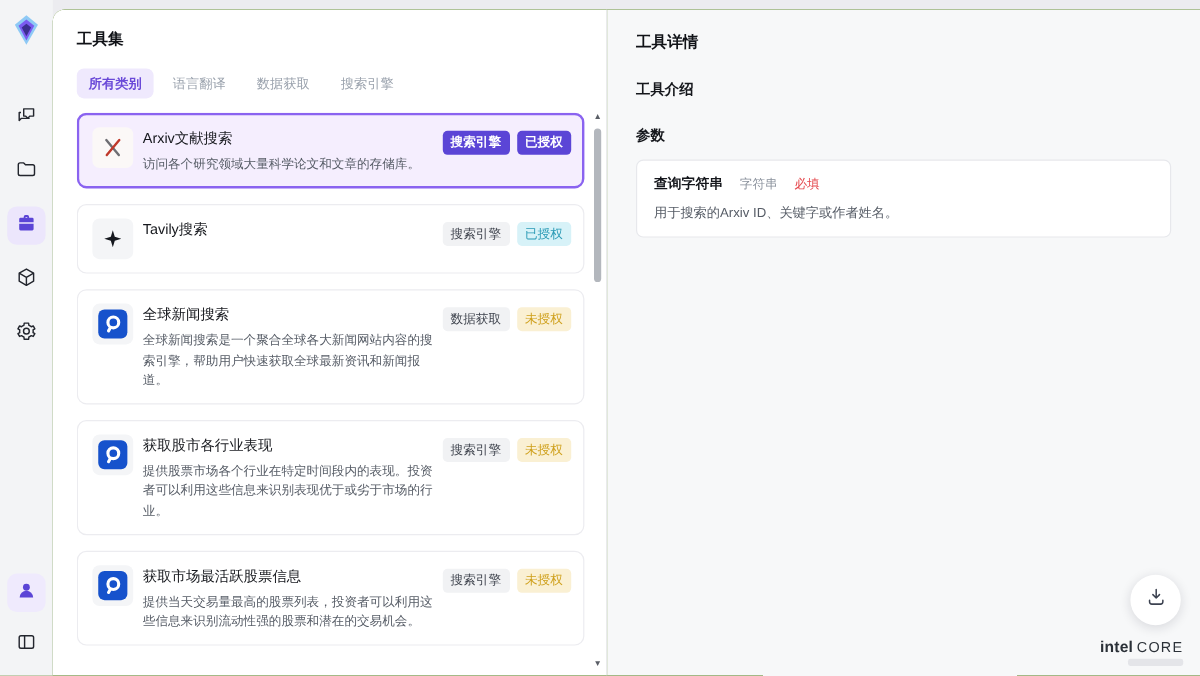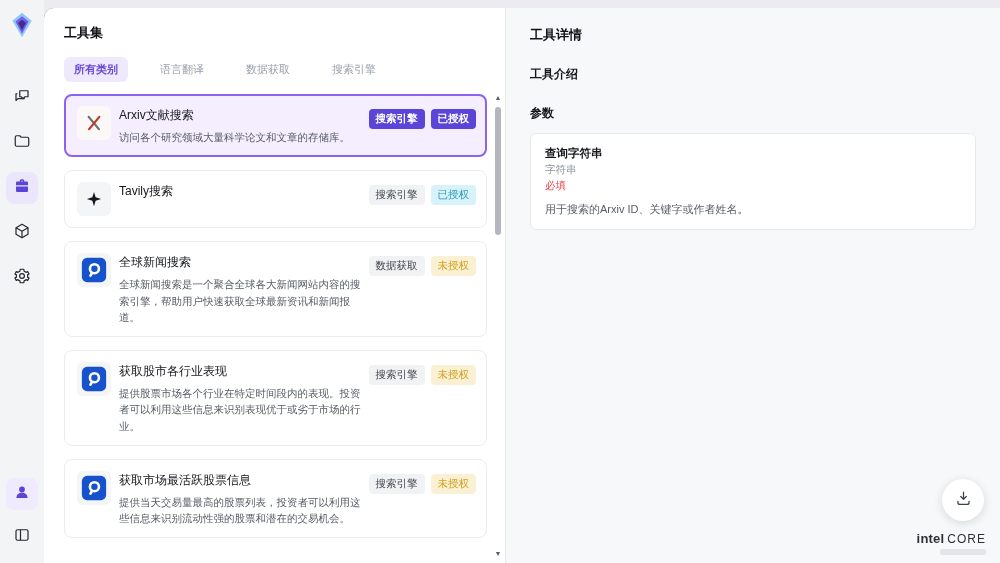"所有类别" .tabs { gap: 22px -> 6px }
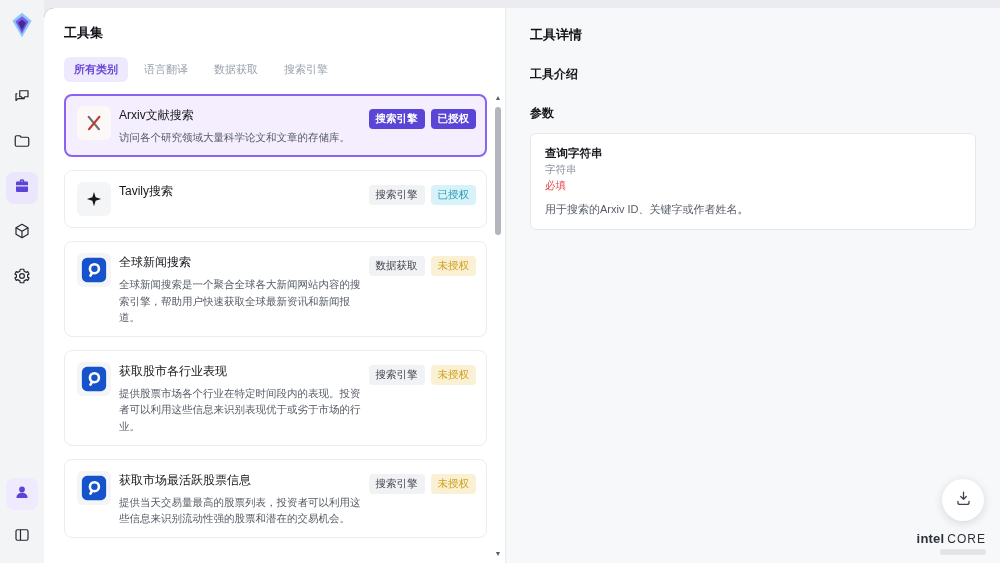"查询字符串" .param-line { flex-direction: column -> none; gap: 2px -> 14px }
